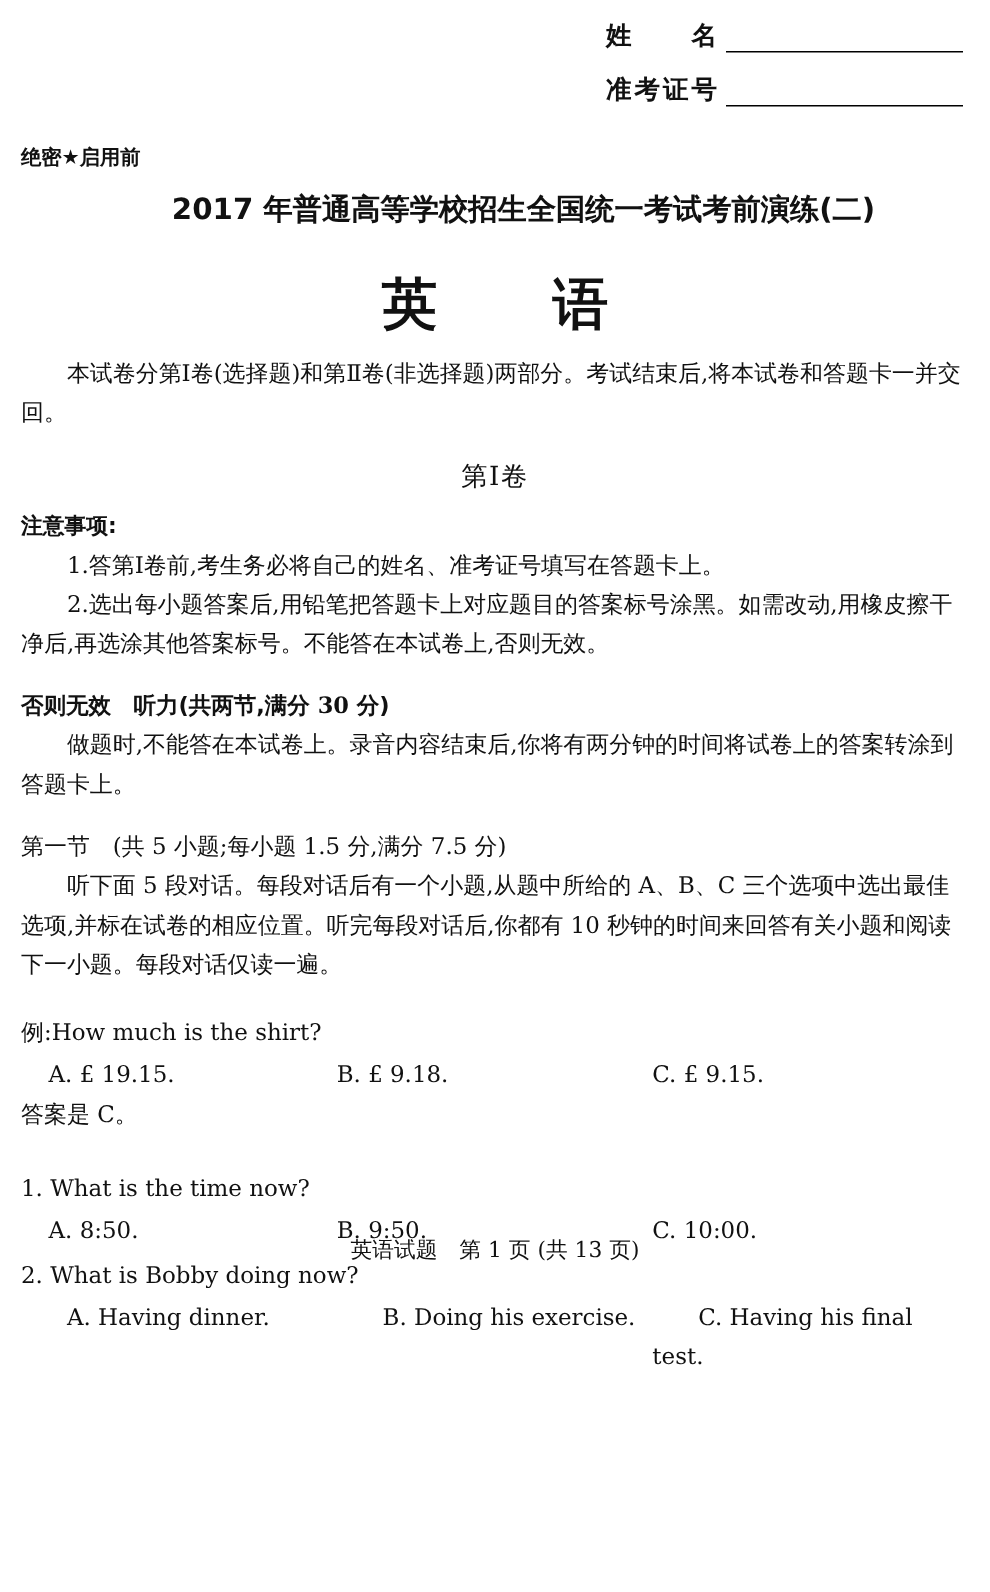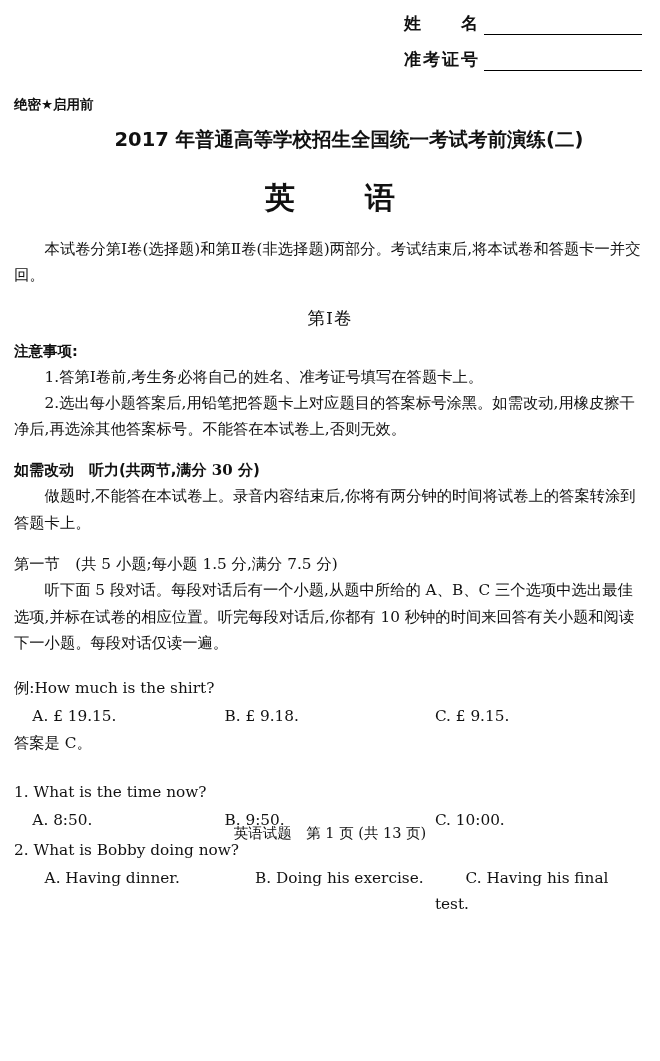"英 语" .subject-title { font-size: 30px -> 37px }
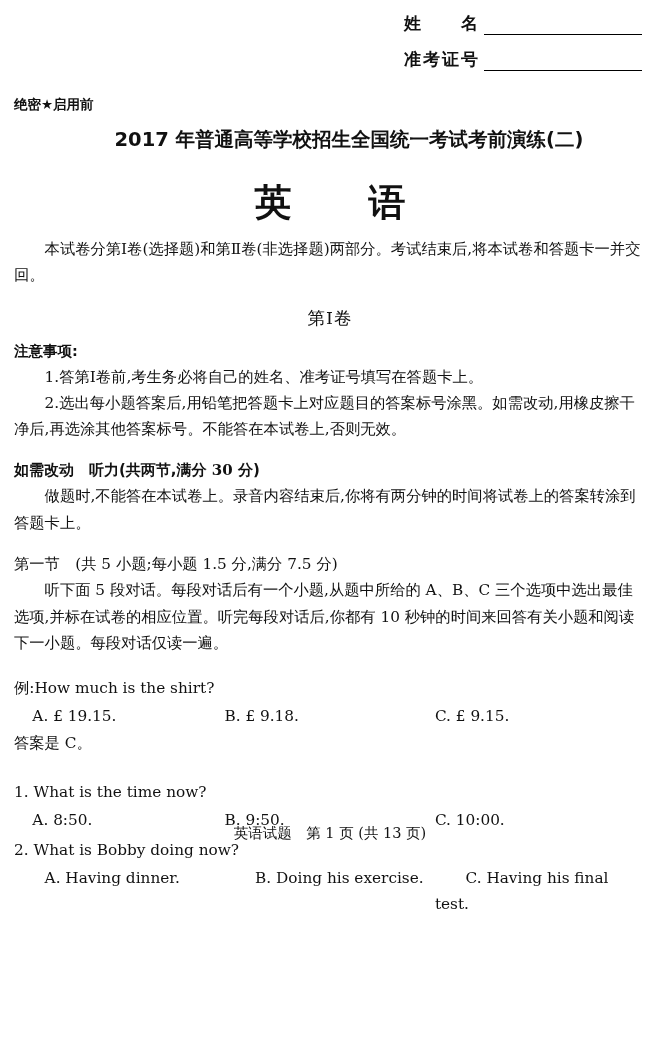"如需改动 听力(共两节,满分" span { text: 如需改动 -> 否则无效 }
